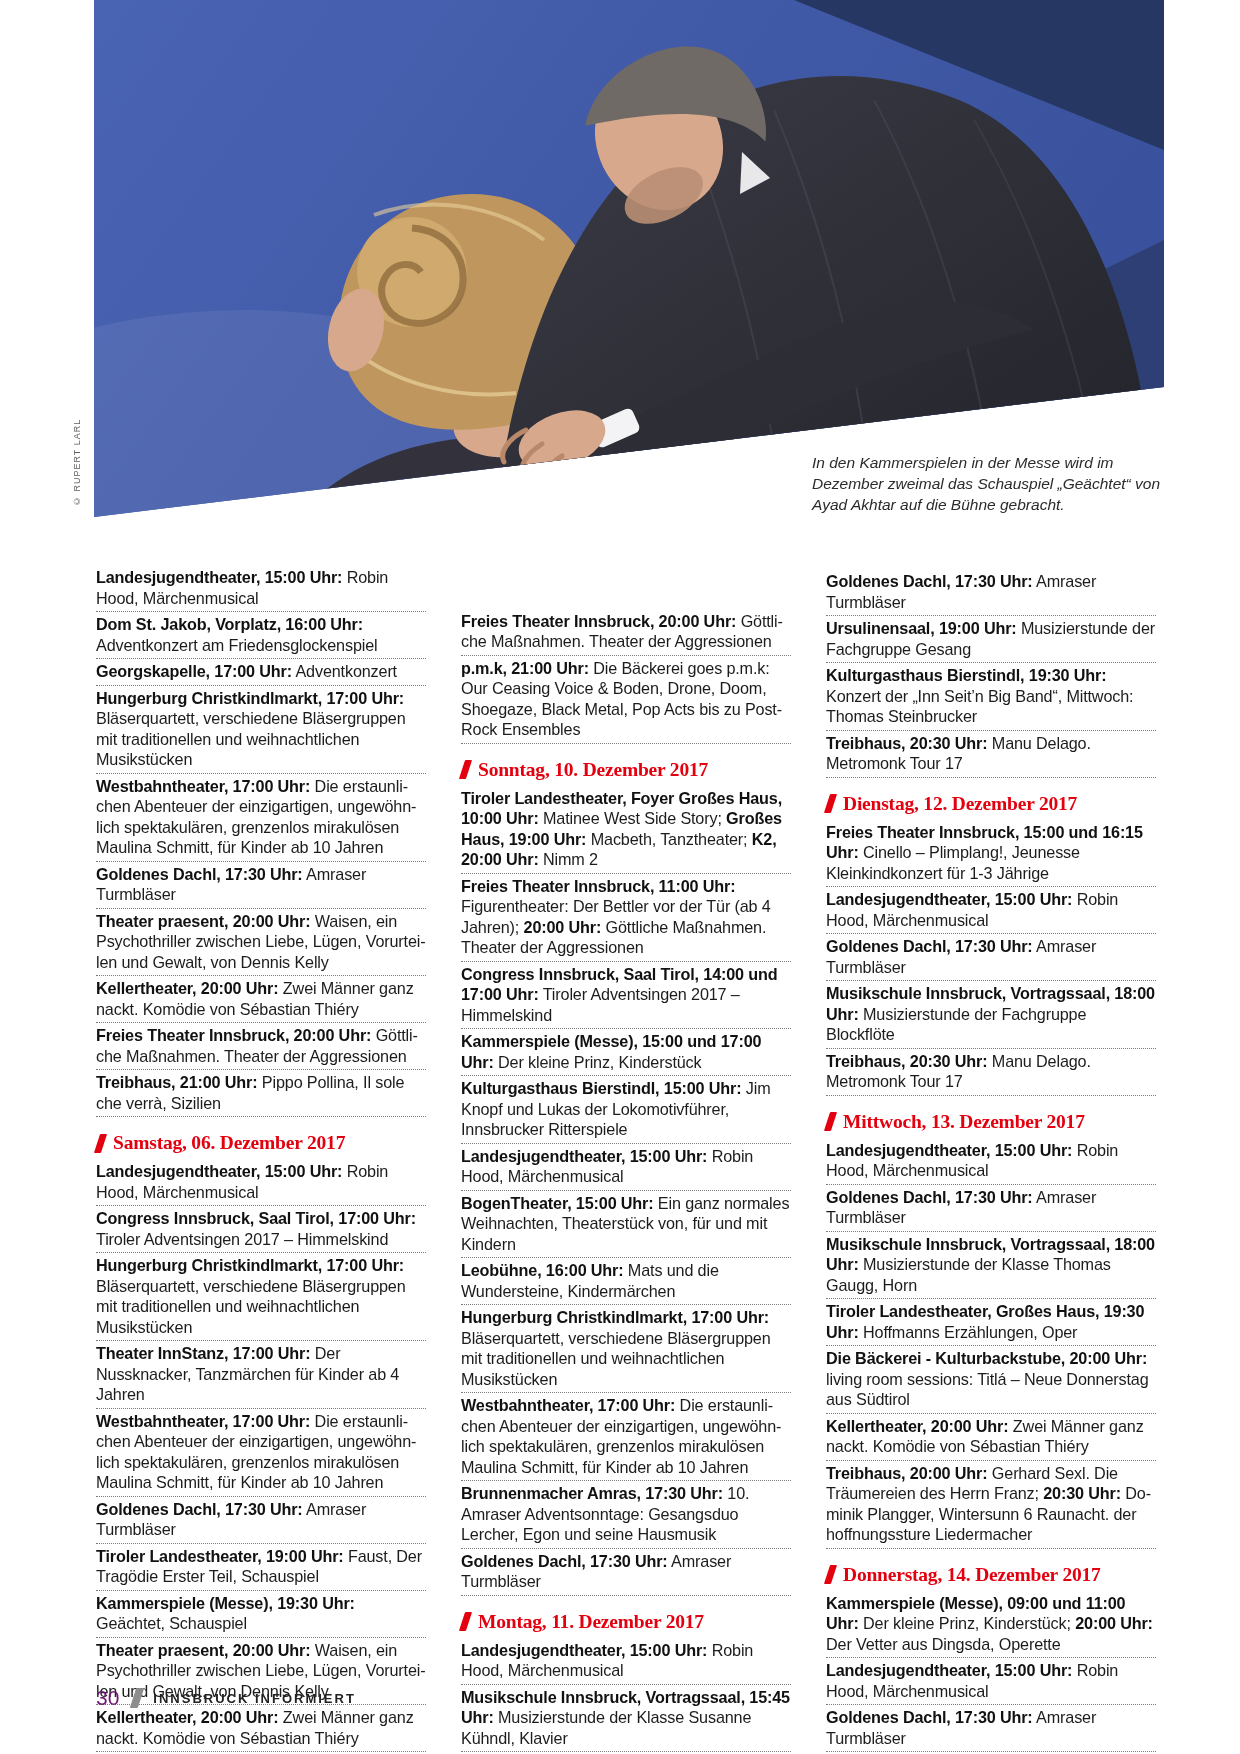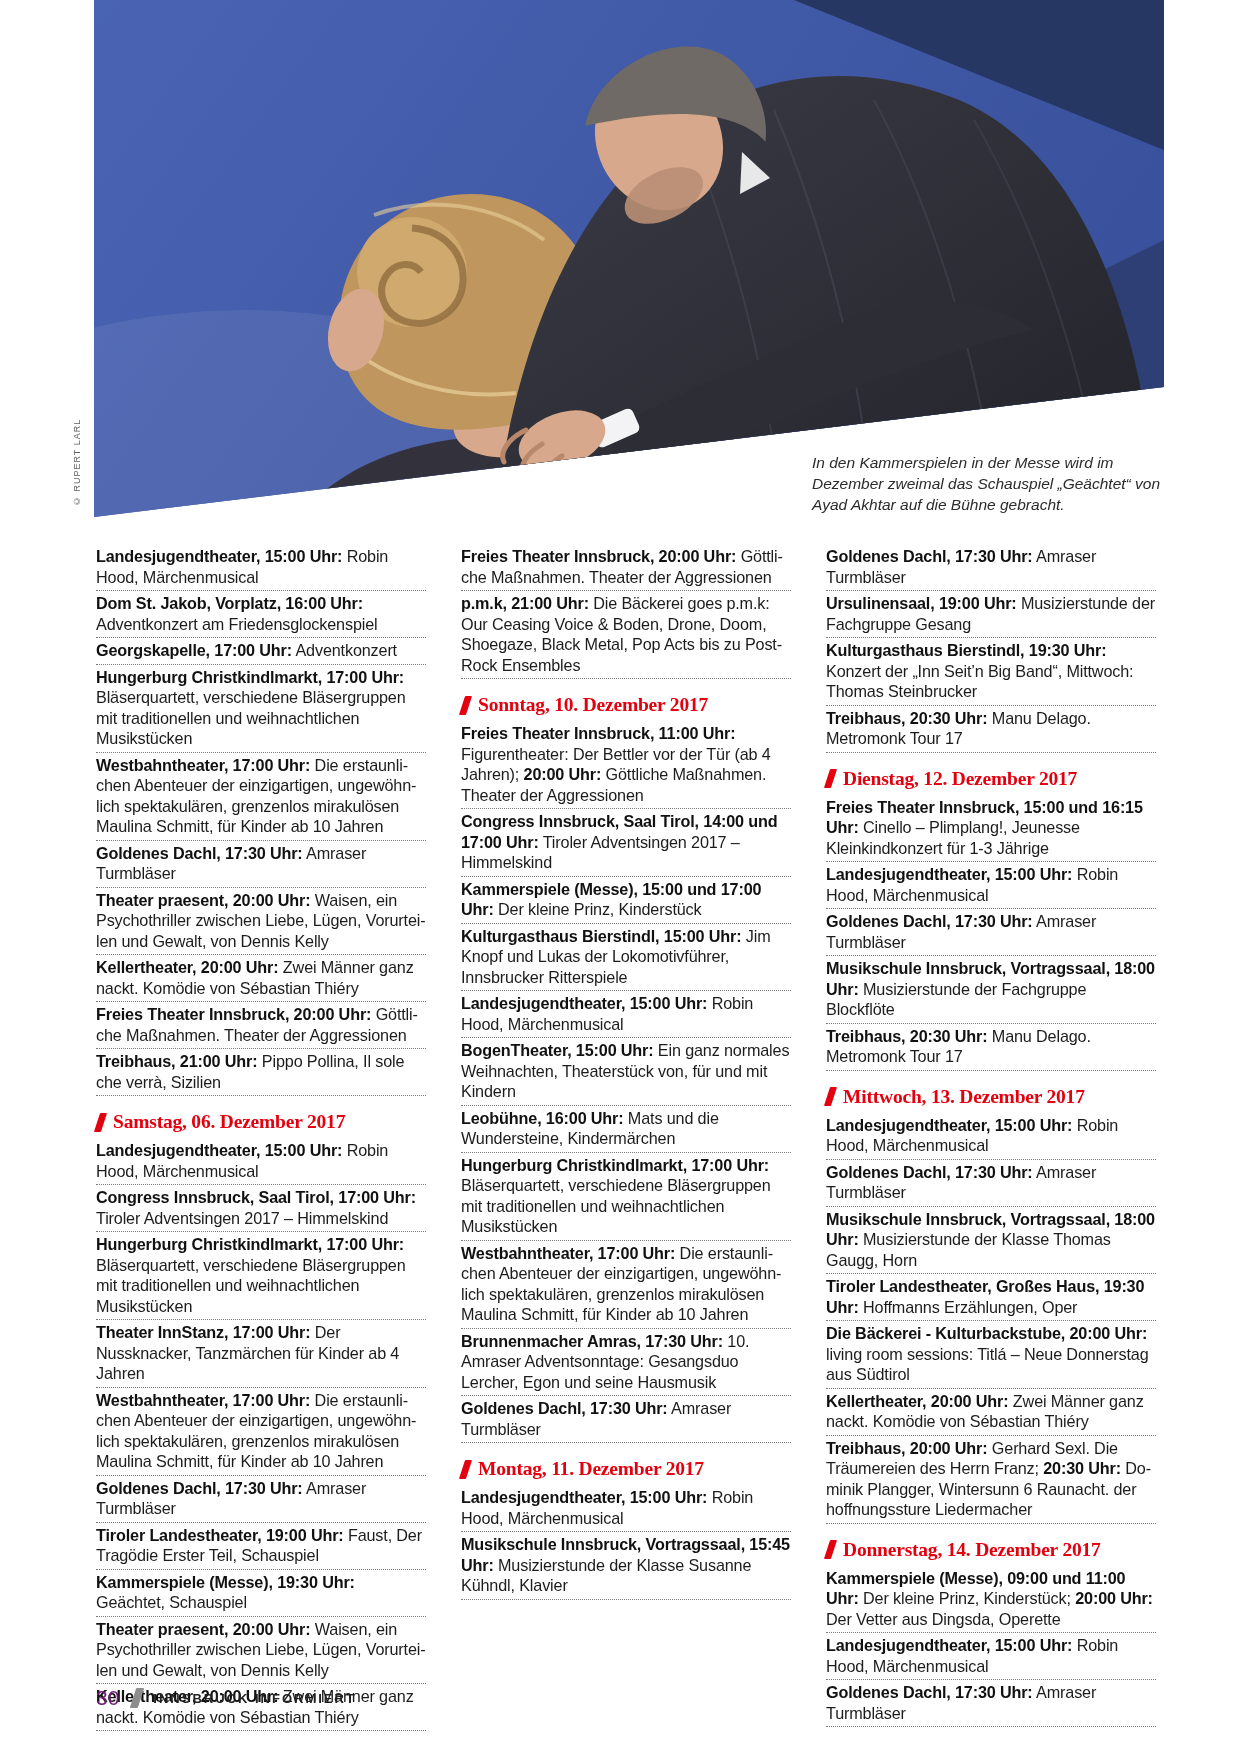"Landesjugendtheater, 15:00 Uhr: Robin" .columns { align-items: flex-start -> flex-end; top: 544px -> 565px }
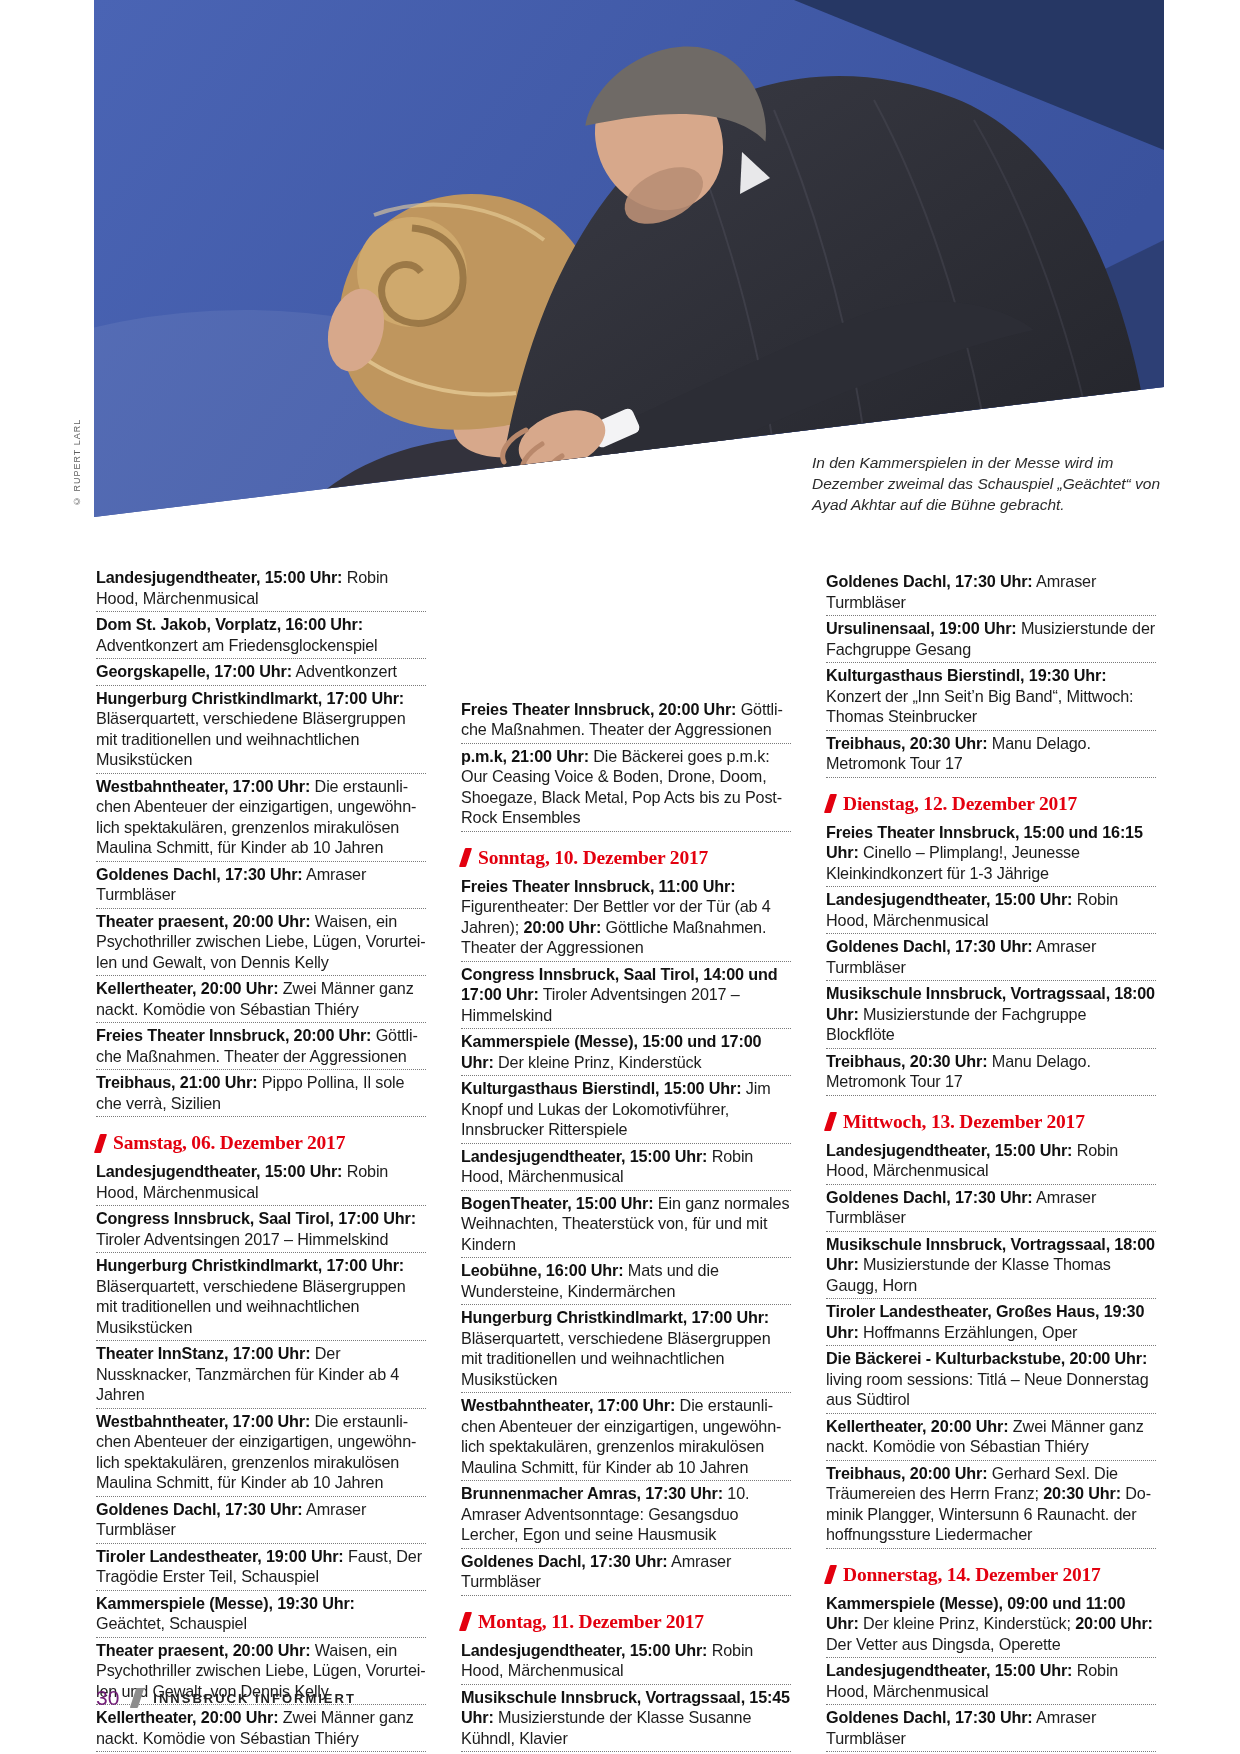"Tiroler Landestheater, Foyer Großes" p.entry { html: none -> <p><span>Tiroler Landestheater, Foyer Großes Haus, 10:00 Uhr:</span><span> Matinee West Side Story; </span><span>Großes Haus, 19:00 Uhr:</span><span> Macbeth, Tanztheater; </span><span>K2, 20:00 Uhr:</span><span> Nimm 2</span></p> }
